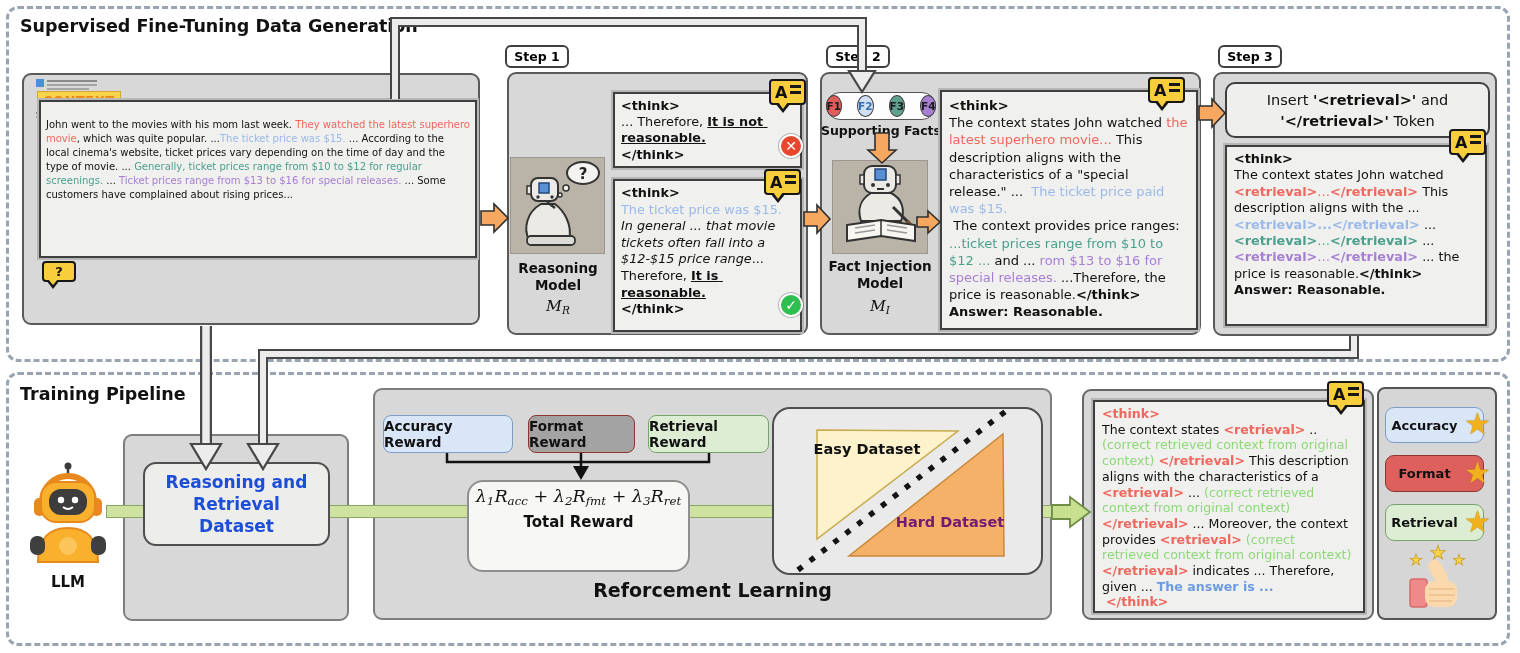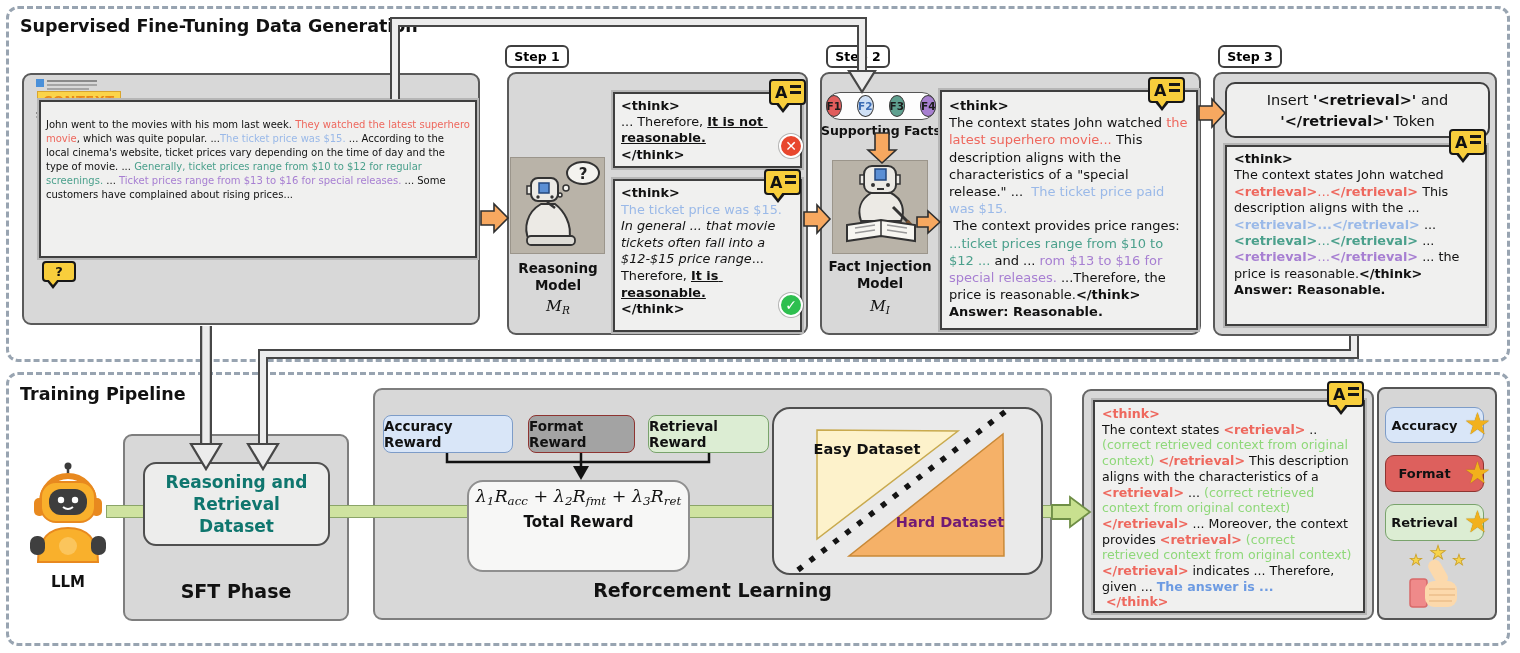"Reasoning and Retrieval Dataset" div.abs { color: #0f766e -> #1d4ed8 }
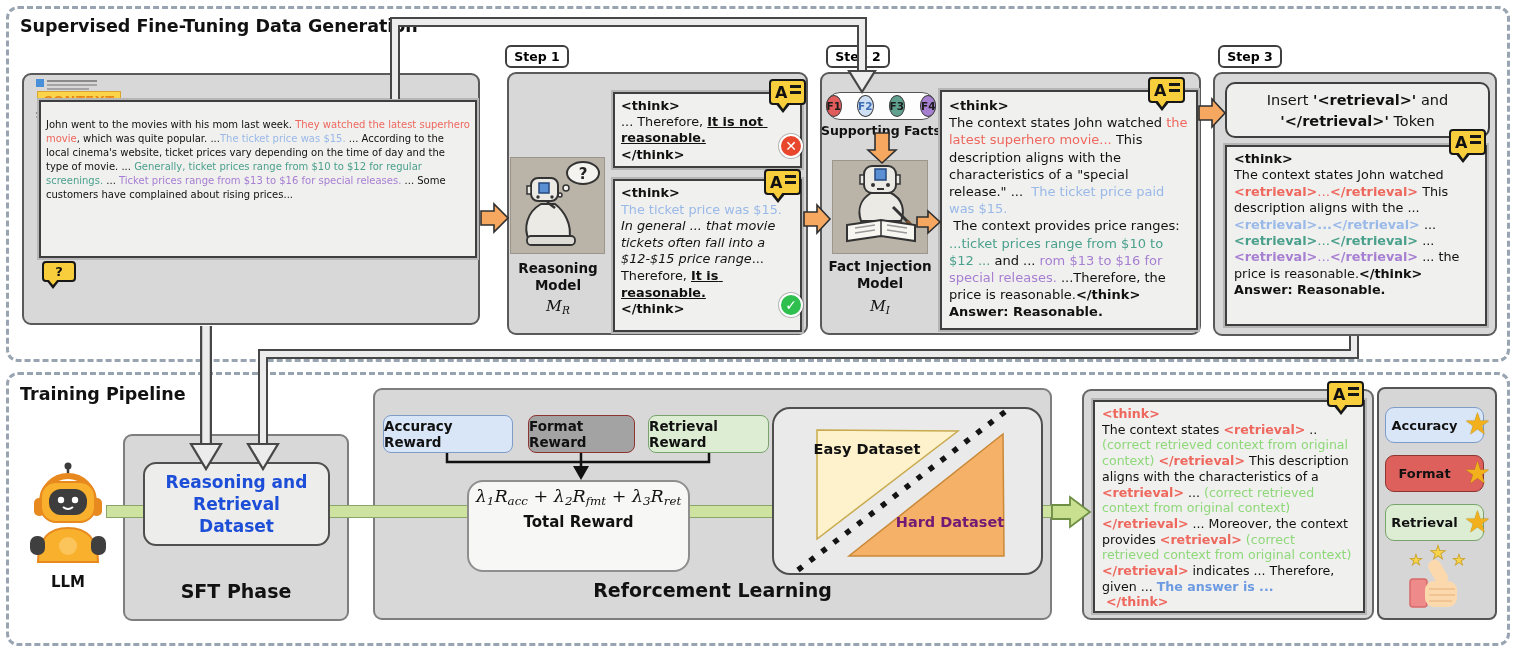"SFT Phase" div.biglabel { html: <div>SFT Phase</div> -> none }
